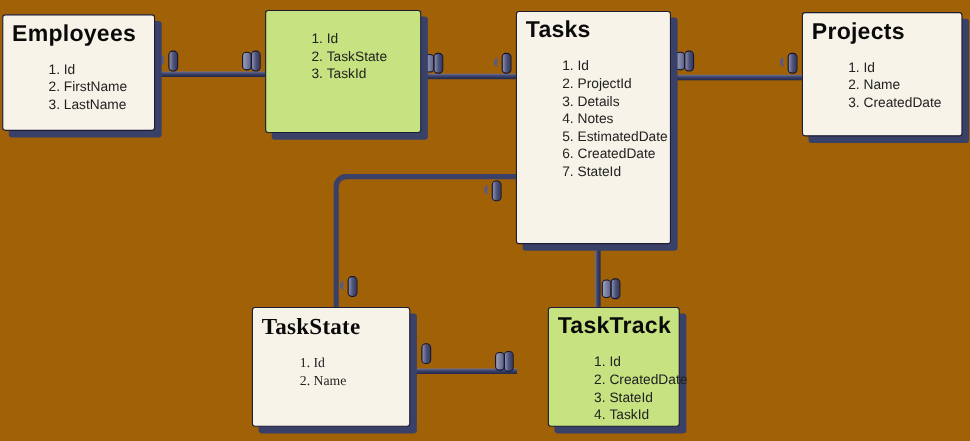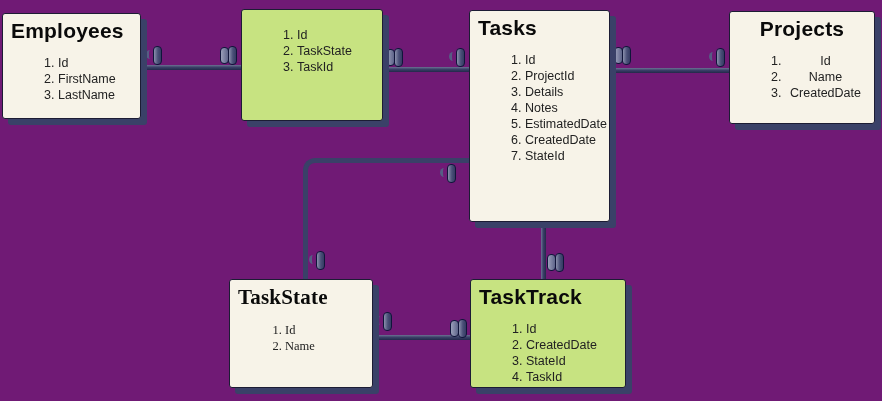"Employees" #canvas { background: #701a75 -> #a16207 }
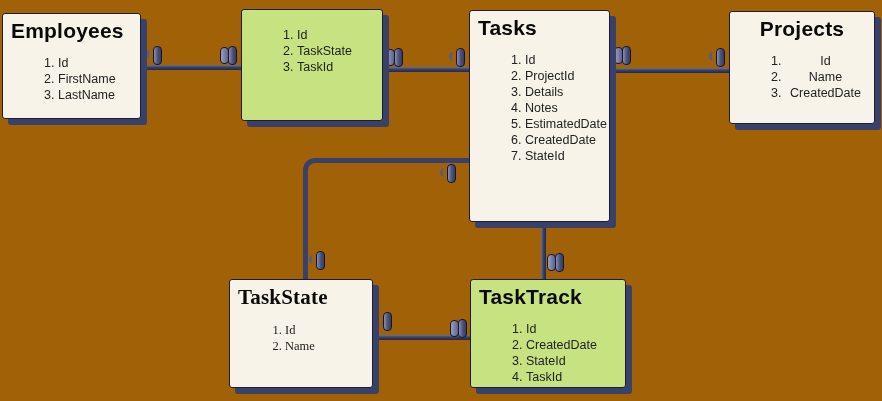"Projects" #e-projects { text-align: center -> none }
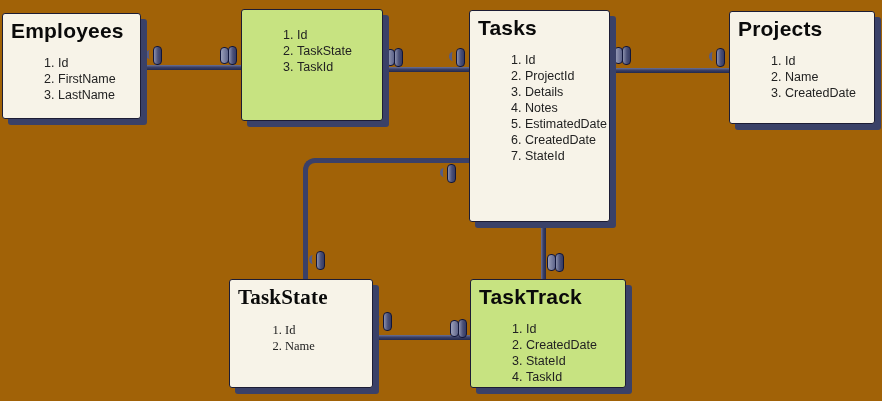"TaskTrack" #e-tasktrack { left: 470px -> 498px; width: 156px -> 120px }
